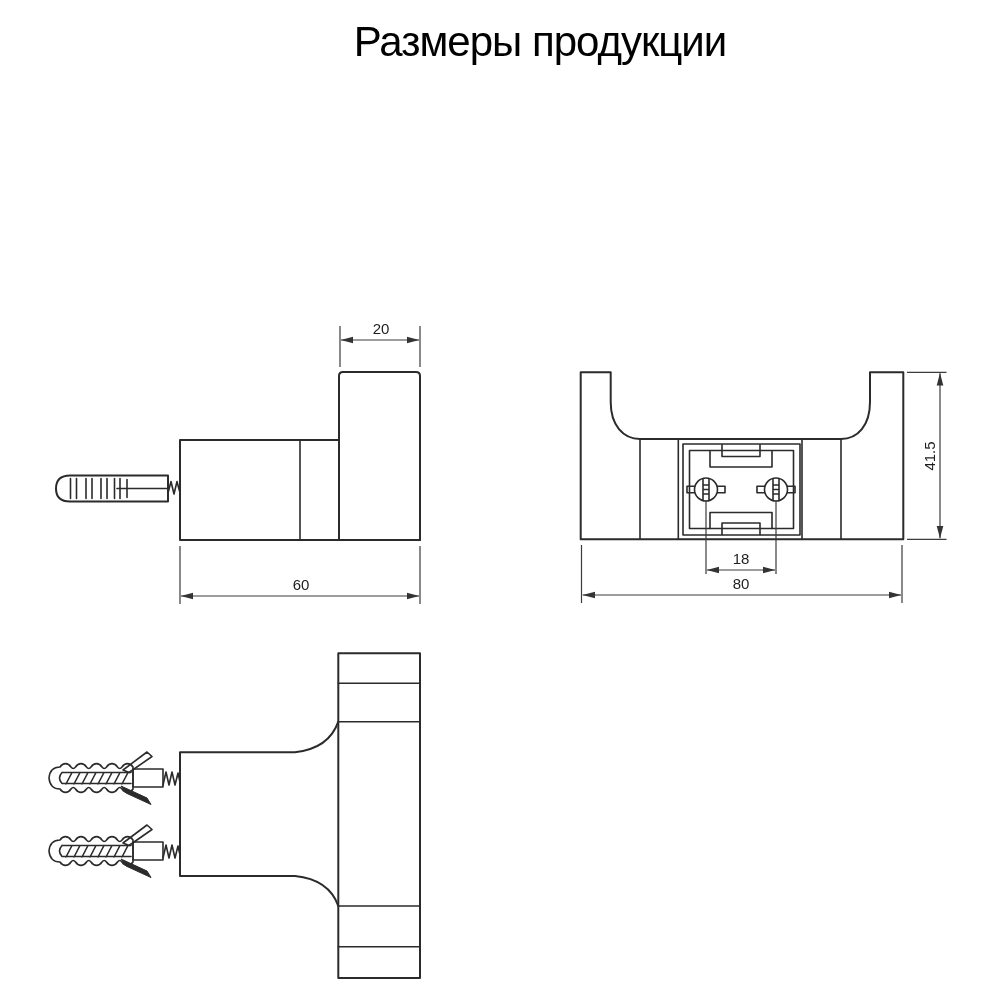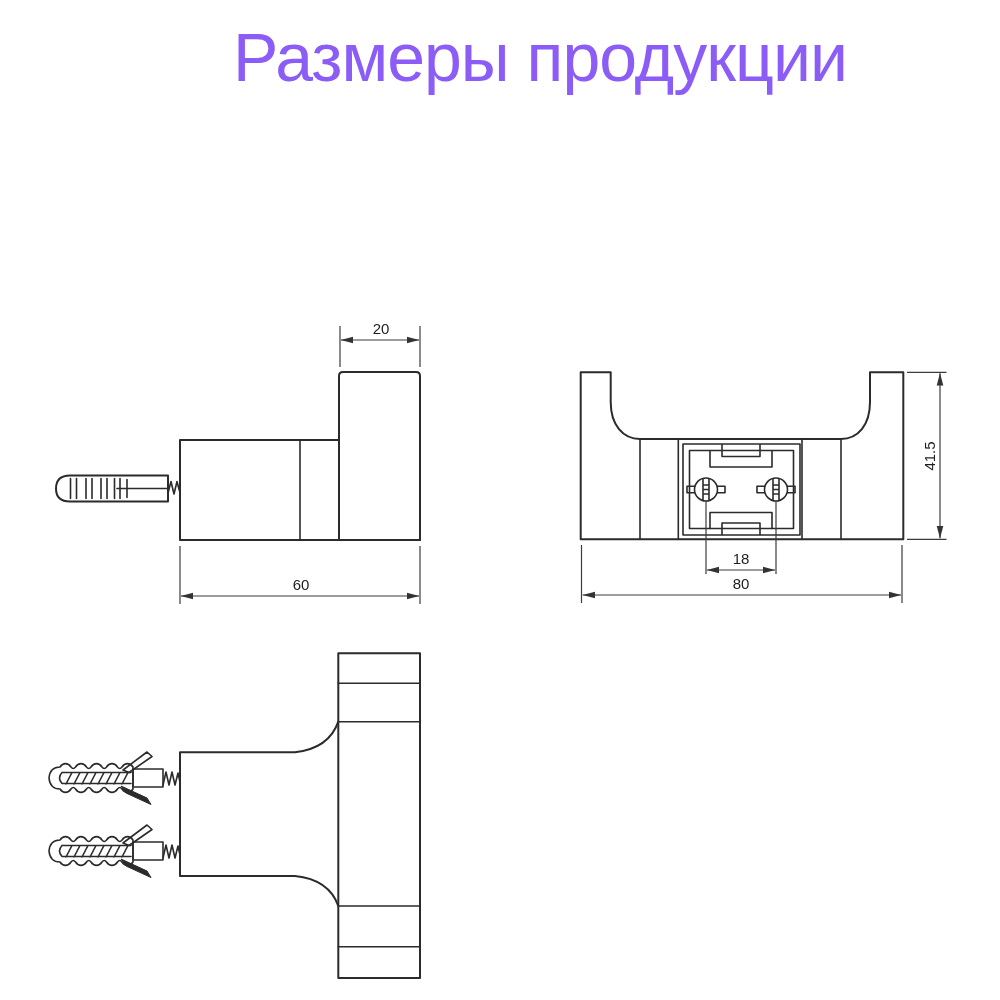"Размеры продукции" .page-title { color: #8b5cf6 -> #000000; font-size: 68px -> 42px }
